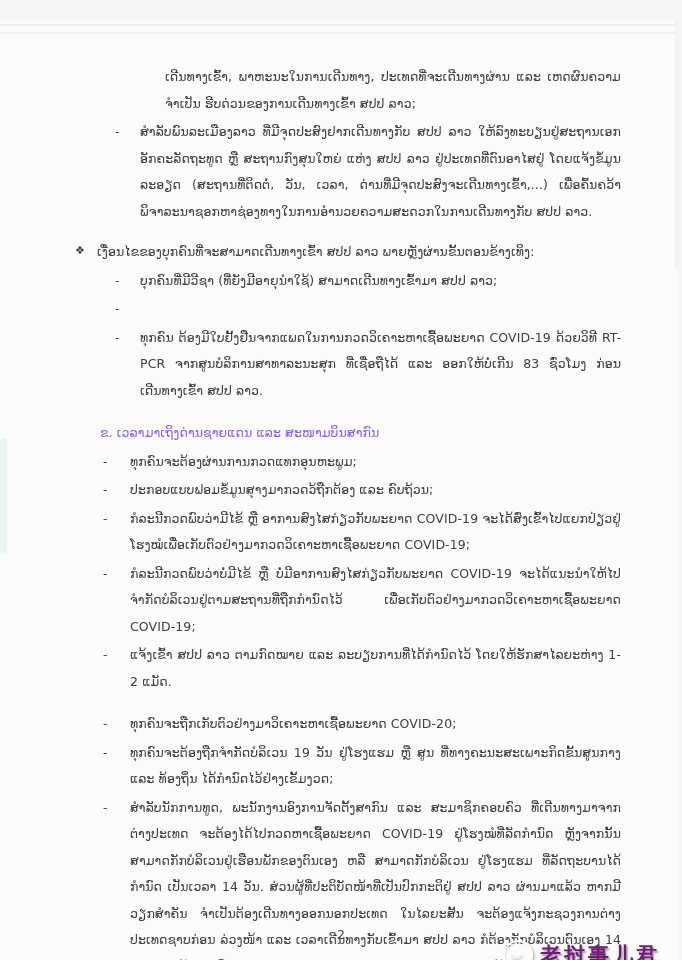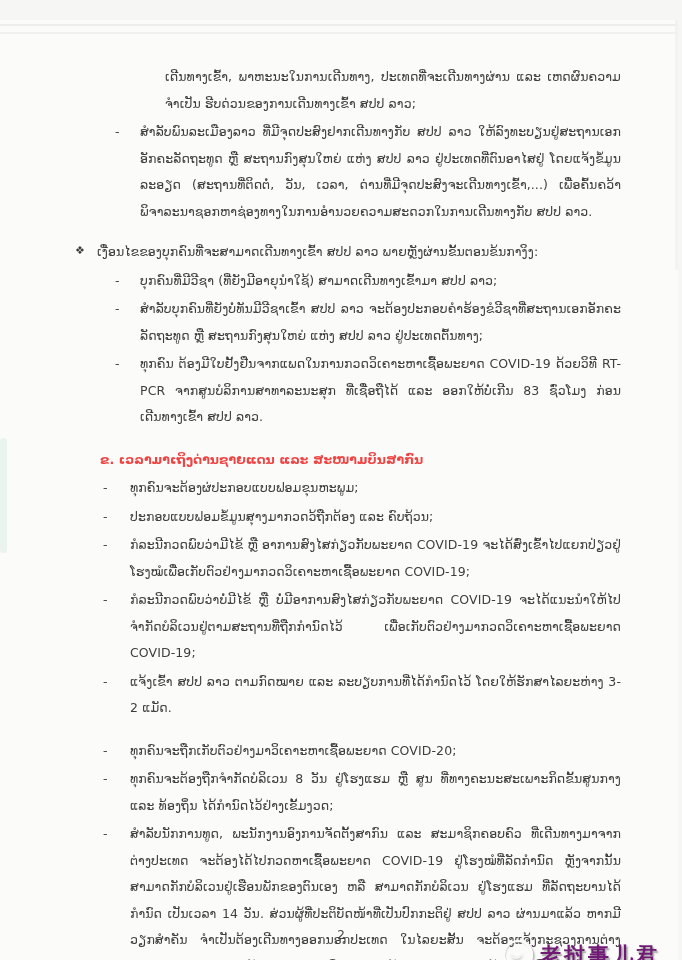"ເງື່ອນໄຂຂອງບຸກຄົນທີ່ຈະສາມາດເດີນທາງເຂົ້າ" span.txt { text: ພາຍຫຼັງຜ່ານຂັ້ນຕອນຂ້ນກາງິງ -> ພາຍຫຼັງຜ່ານຂັ້ນຕອນຂ້າງເທິງ }
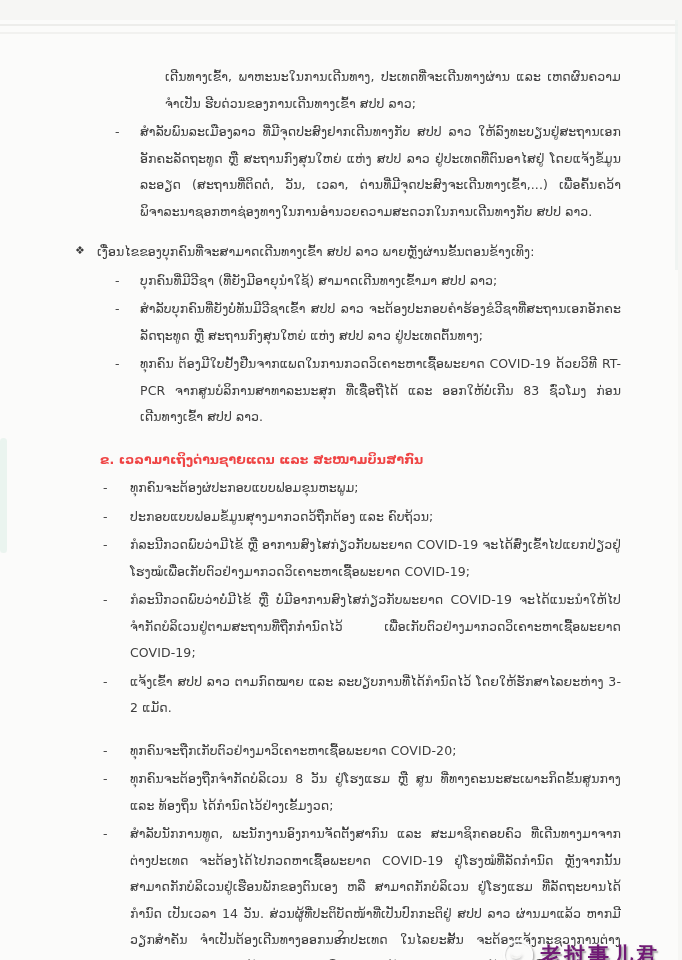"ສຳລັບບຸກຄົນທີ່ຍັງບໍ່ທັນມີວີຊາເຂົ້າ ສປປ" span.txt { html: <span>ສຳລັບບຸກຄົນທີ່ຍັງບໍ່ທັນມີວີຊາເຂົ້າ ສປປ ລາວ ຈະຕ້ອງປະກອບຄຳຮ້ອງຂໍວີຊາທີ່ສະຖານເອກອັກຄະລັດຖະທູດ ຫຼື ສະຖານກົງສຸນໃຫຍ່ ແຫ່ງ ສປປ ລາວ ຢູ່ປະເທດຕົ້ນທາງ;</span> -> none }
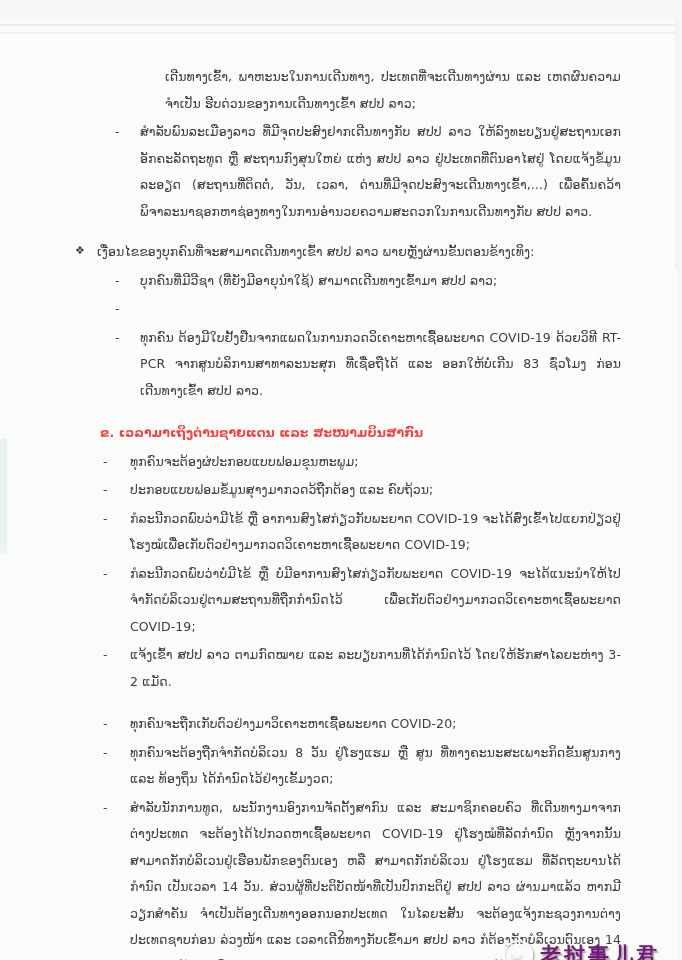"ຂ. ເວລາມາເຖິງດ່ານຊາຍແດນ ແລະ" .section-heading { color: #ef4444 -> #8b5cf6; font-weight: bold -> normal }
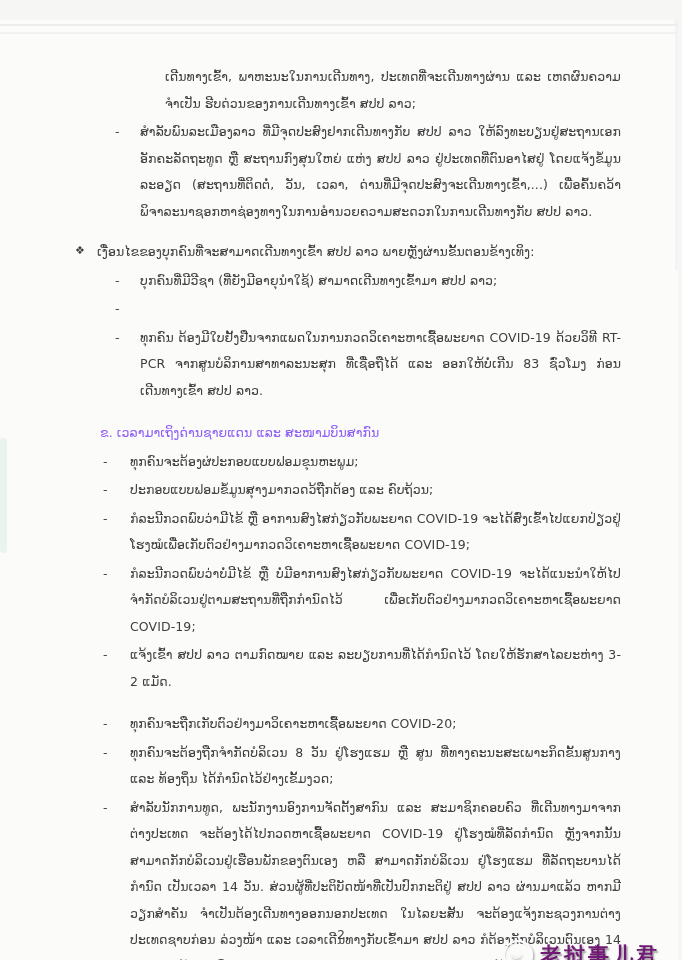"ທຸກຄົນຈະຕ້ອງຜ່ປະກອບແບບຟອມຂຸນຫະພູມ;" span.txt { text: ທຸກຄົນຈະຕ້ອງຜ່ປະກອບແບບຟອມຂຸນຫະພູມ -> ທຸກຄົນຈະຕ້ອງຜ່ານການກວດແທກອຸນຫະພູມ }
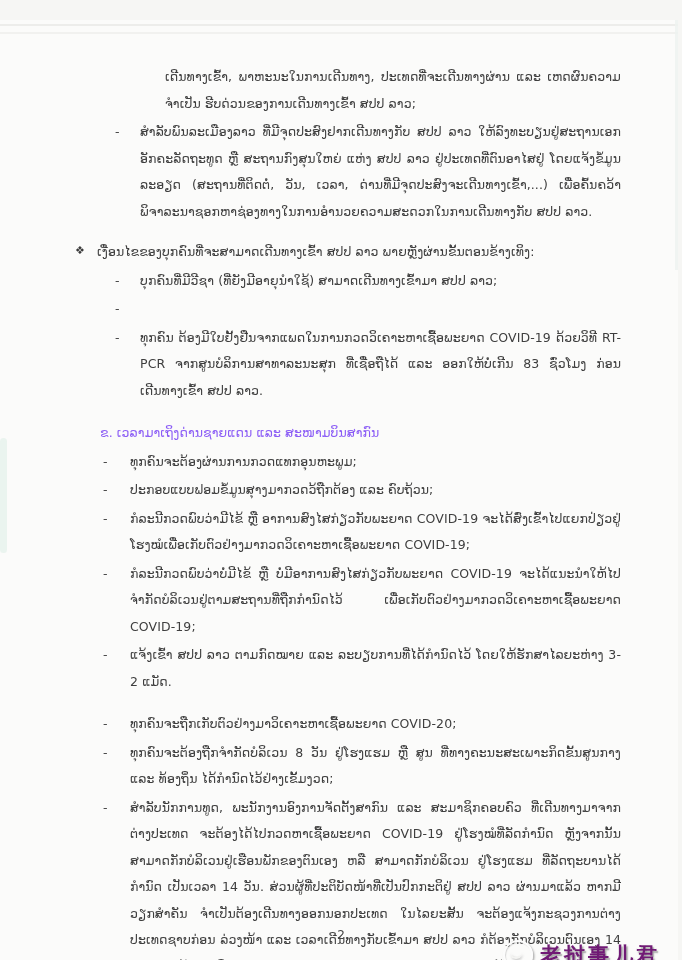"ແຈ້ງເຂົ້າ ສປປ ລາວ ຕາມກົດໝາຍ ແລະ" span.txt { text: 3-2 -> 1-2 }
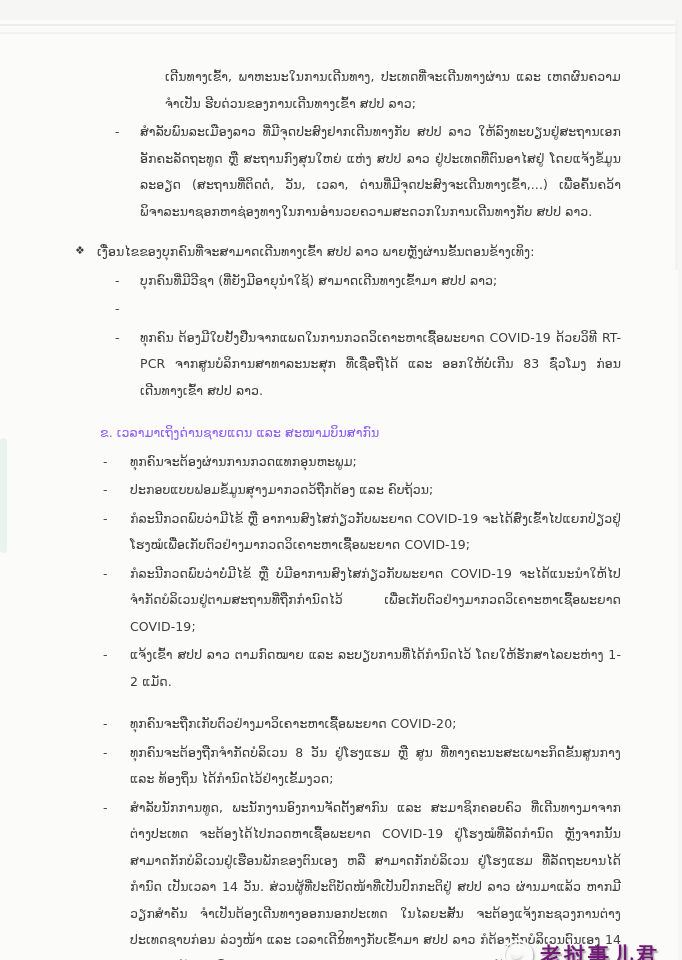"ທຸກຄົນຈະຕ້ອງຖືກຈຳກັດບໍລິເວນ 8 ວັນ" span.txt { text: 8 -> 19 }
